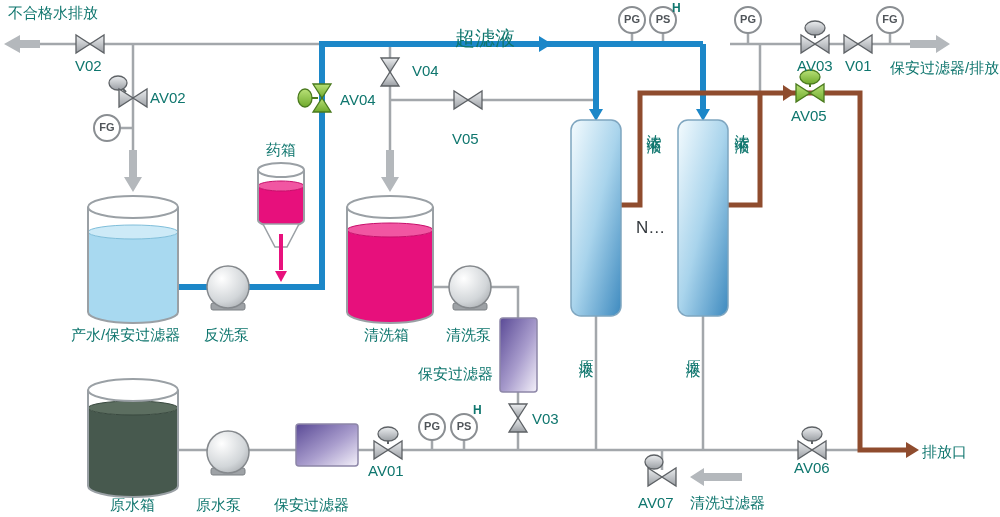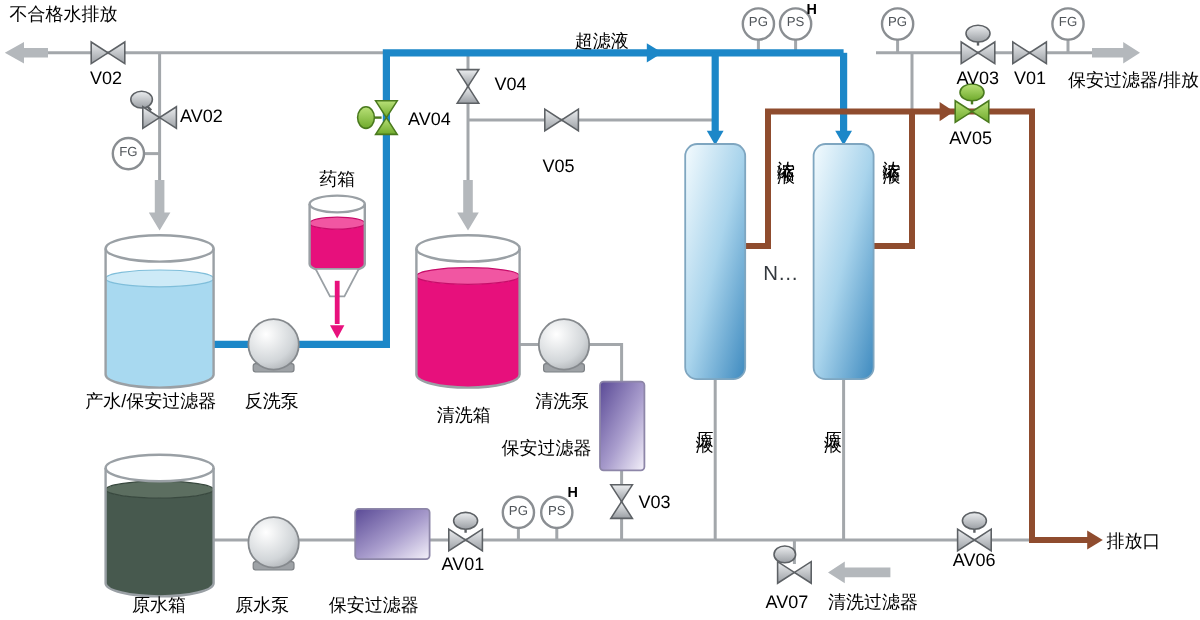"不合格水排放" .lbl { color: #000000 -> #0f766e }
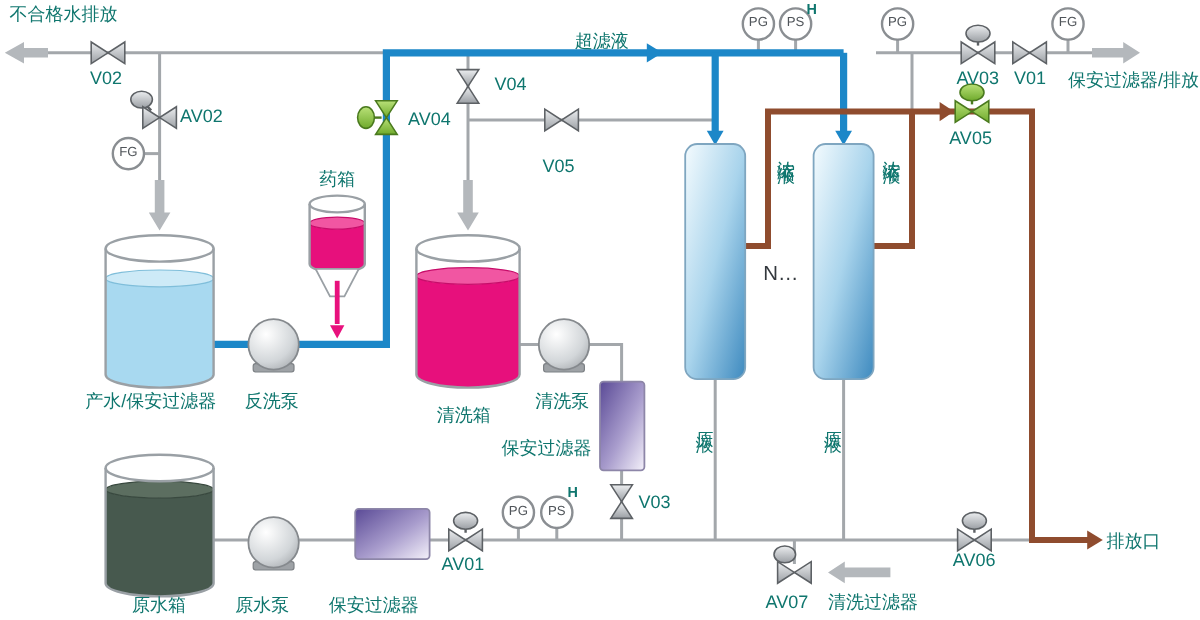"PG" .glbl { font-weight: 400 -> 700 }
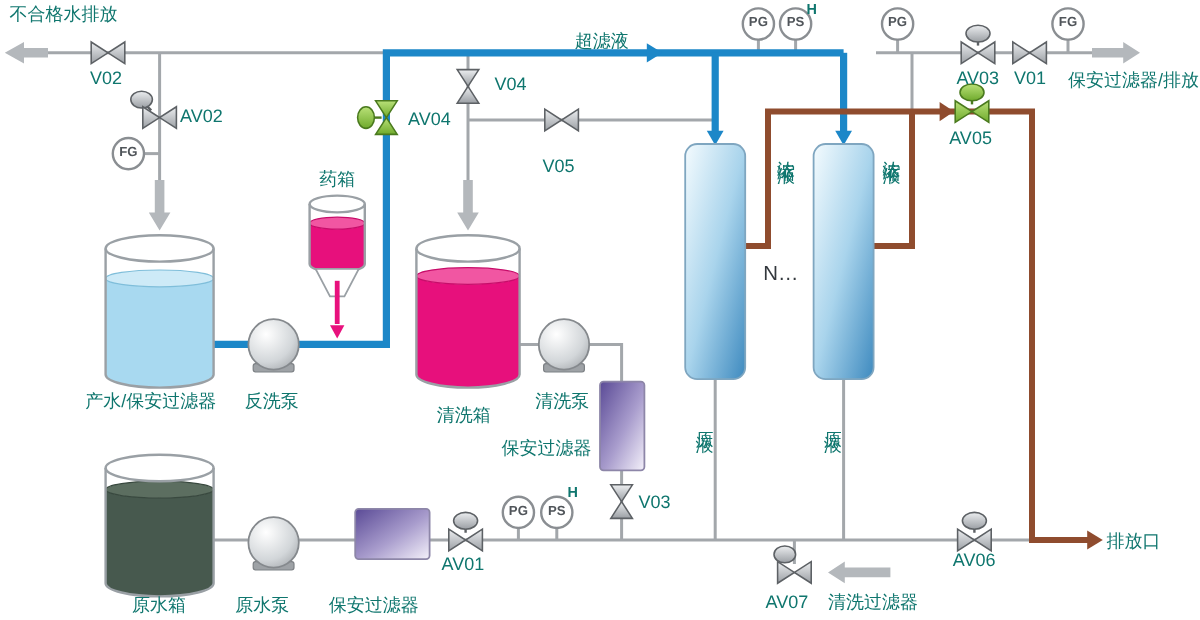"超滤液" div.lbl { font-size: 15px -> 20px; left: 479px -> 455px }
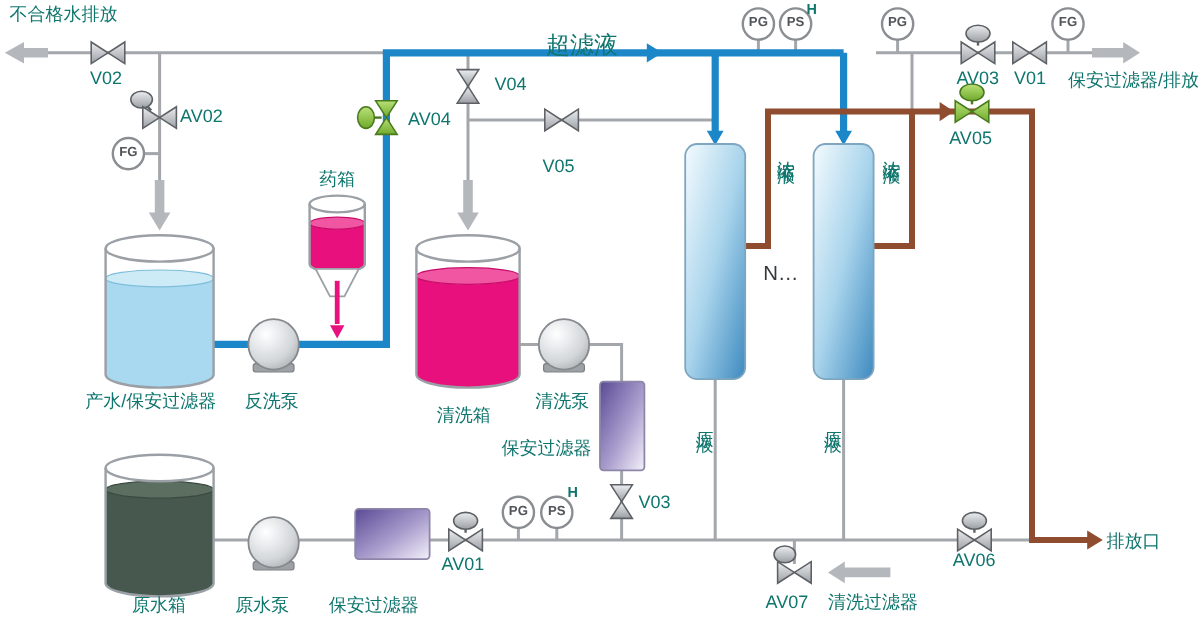"清洗箱" div.lbl { top: 338px -> 326px }
